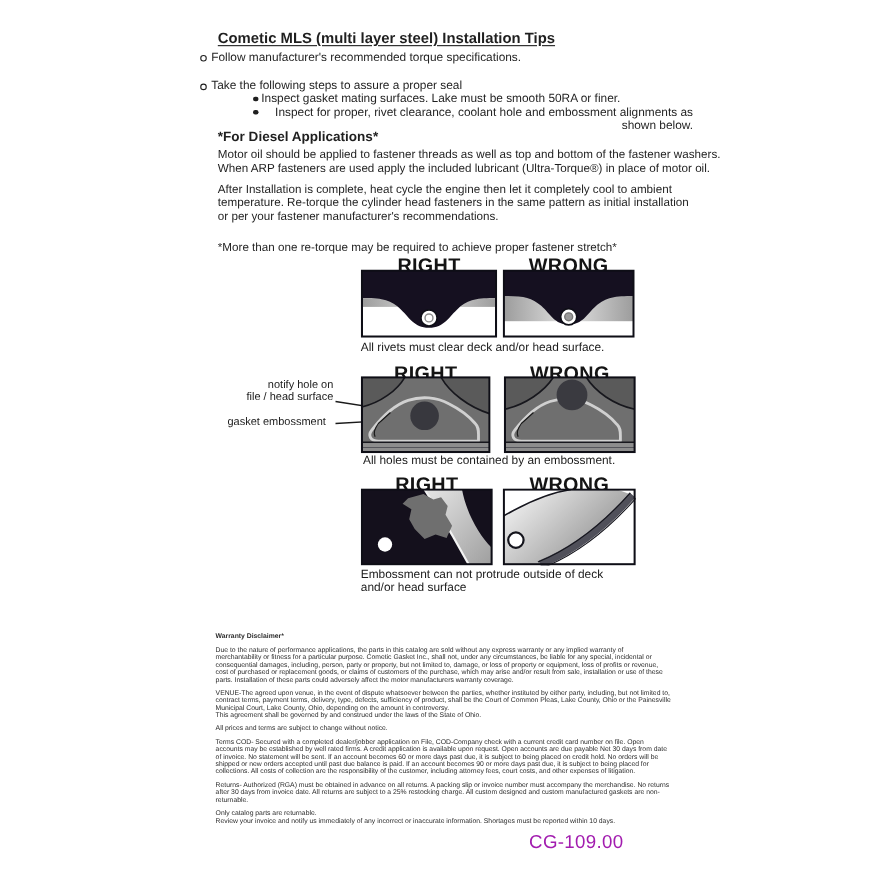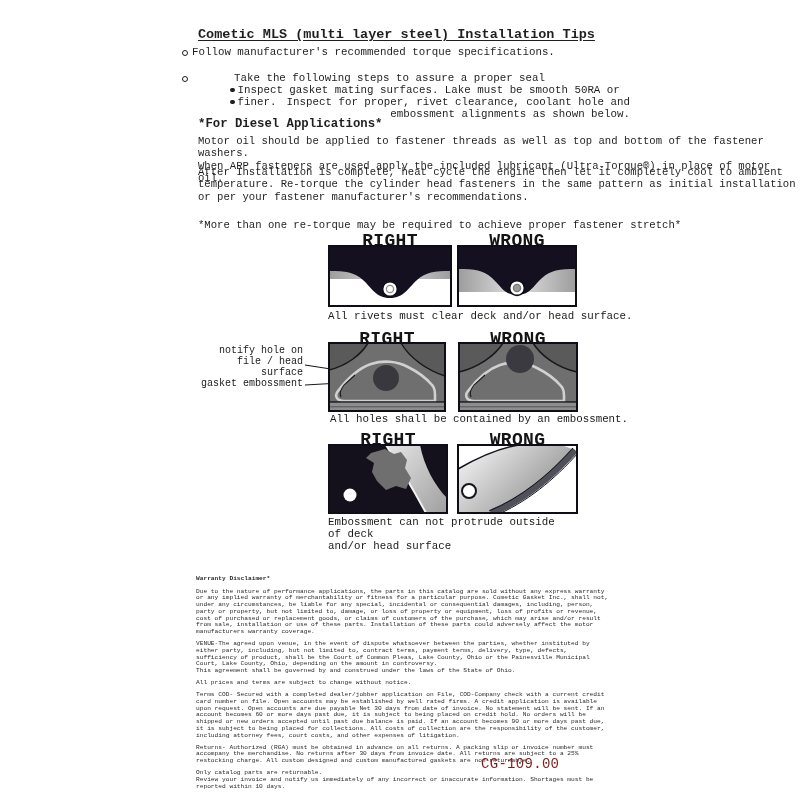"Cometic MLS (multi layer steel)" .page { font-family: Liberation Mono, monospace -> Liberation Sans, sans-serif }
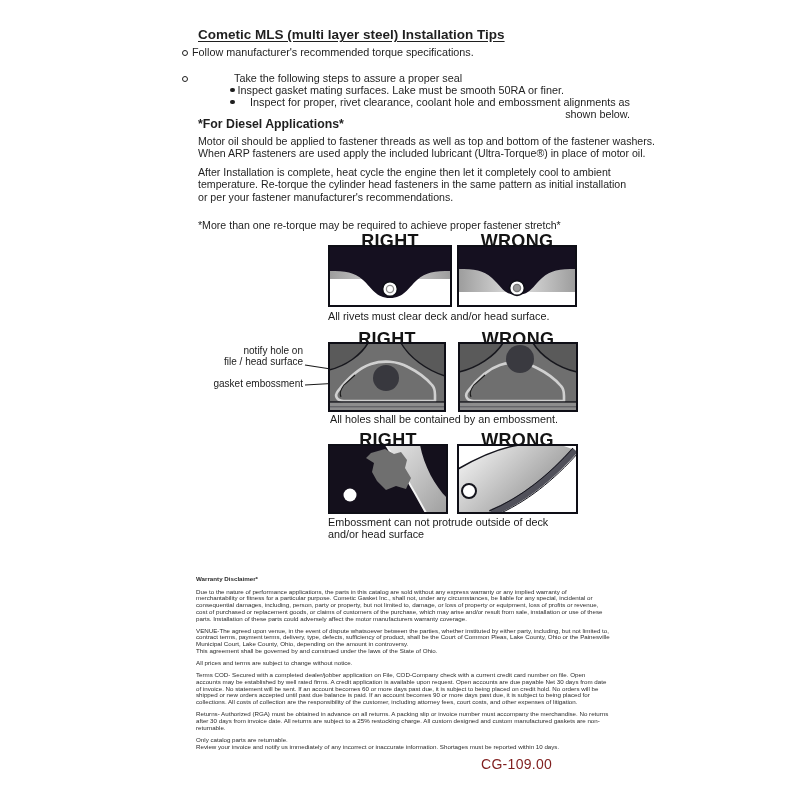"Take the following steps to" div.abs { gap: 42px -> none }
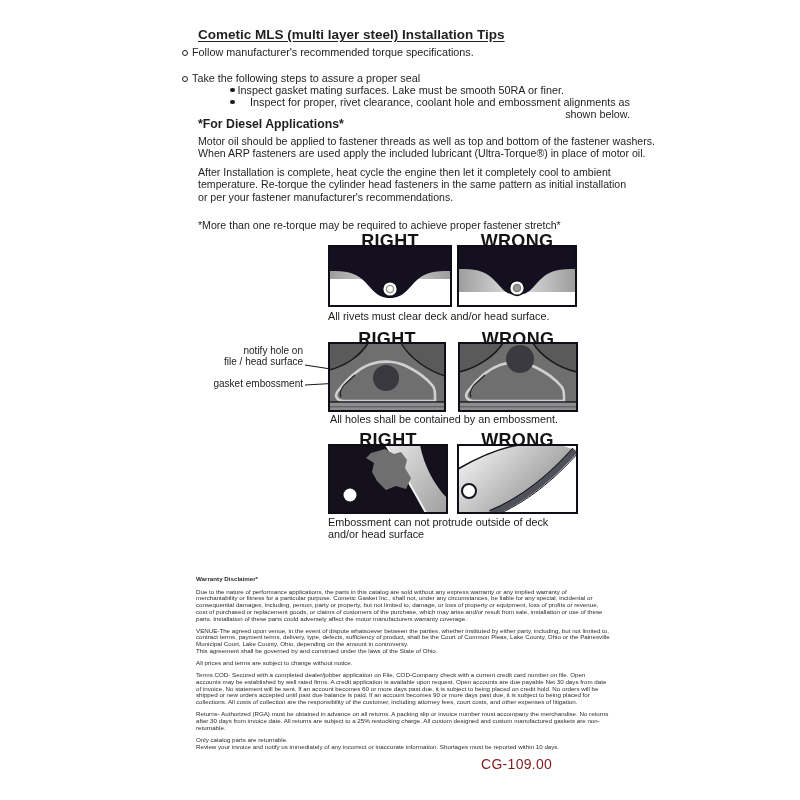"gasket embossment" div.abs { text-align: none -> center }
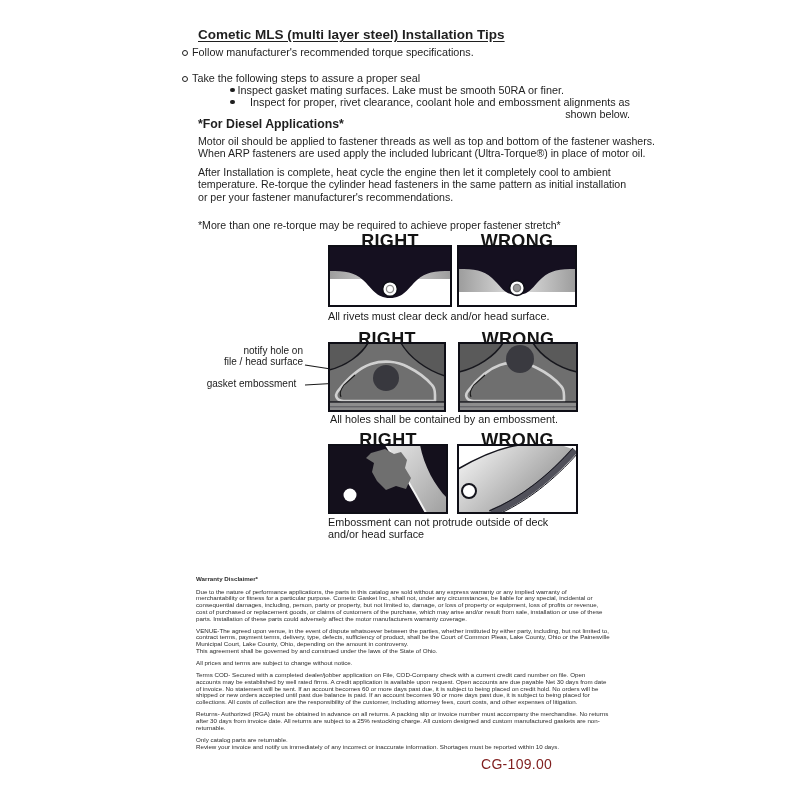"All holes shall be contained" div.abs { text: shall -> must }
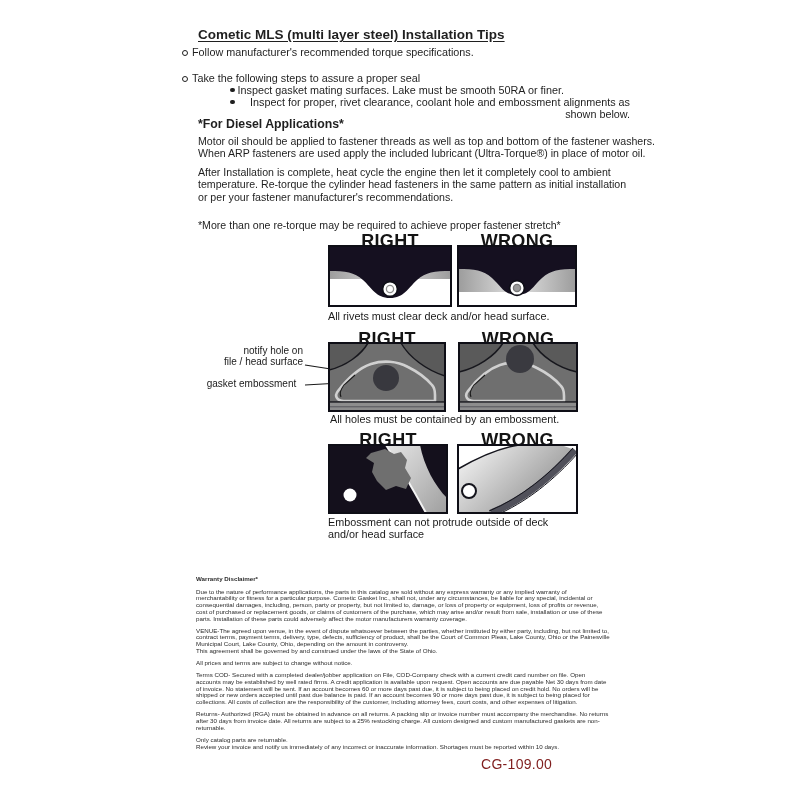"CG-109.00" .footer-code { color: #7f1d1d -> #a21caf; font-size: 14px -> 17px }
